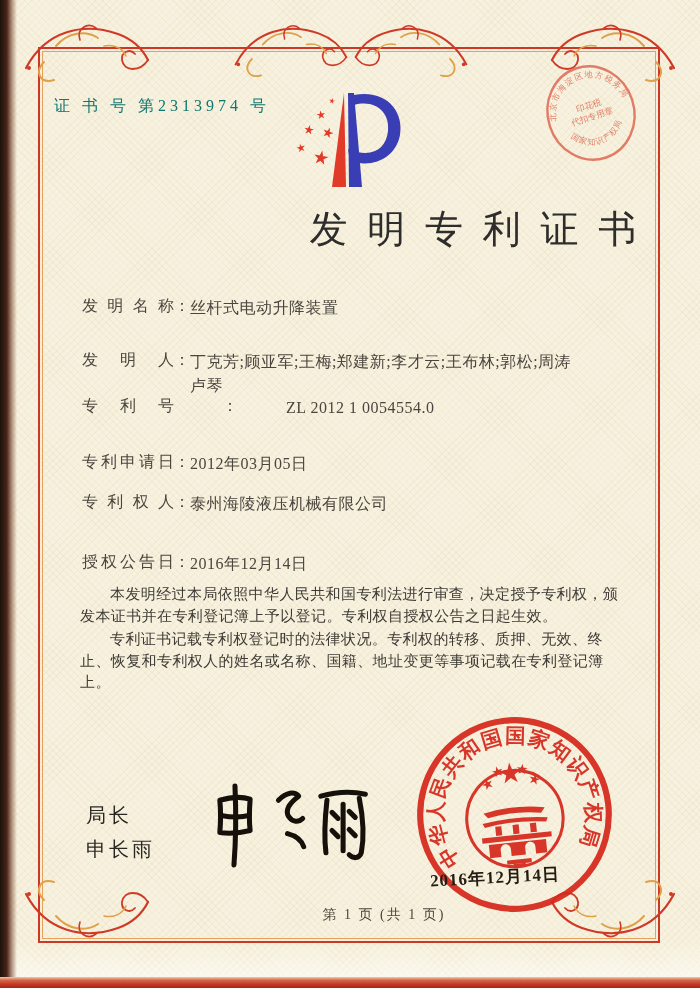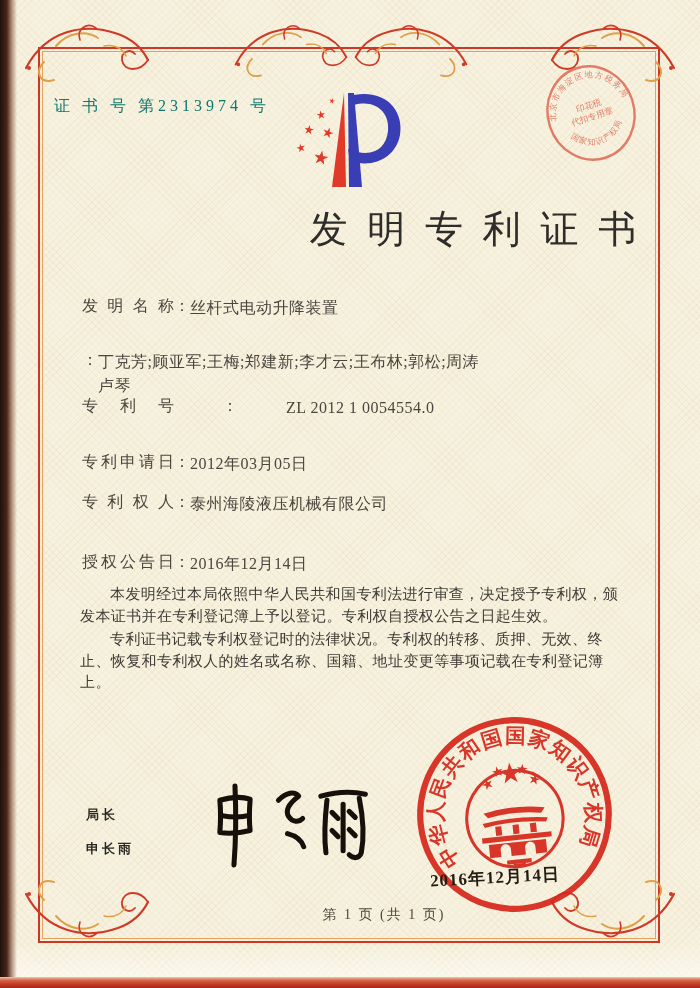"发明人" span.lbl { html: none -> <span>发明人</span> }
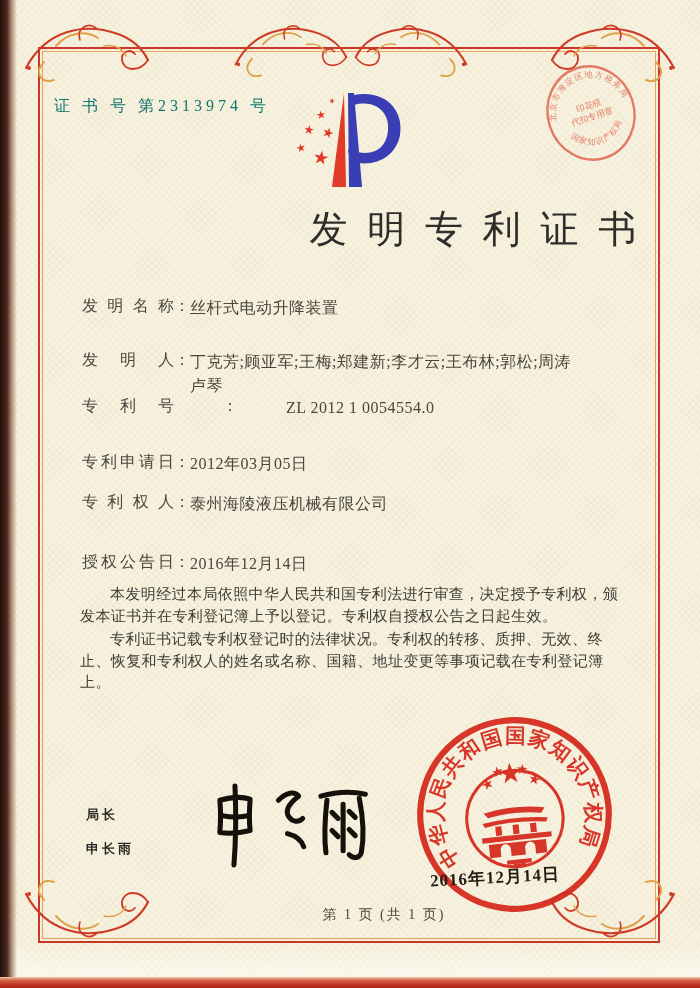"局长" .officer { font-size: 13px -> 20px; font-weight: 700 -> 400 }
